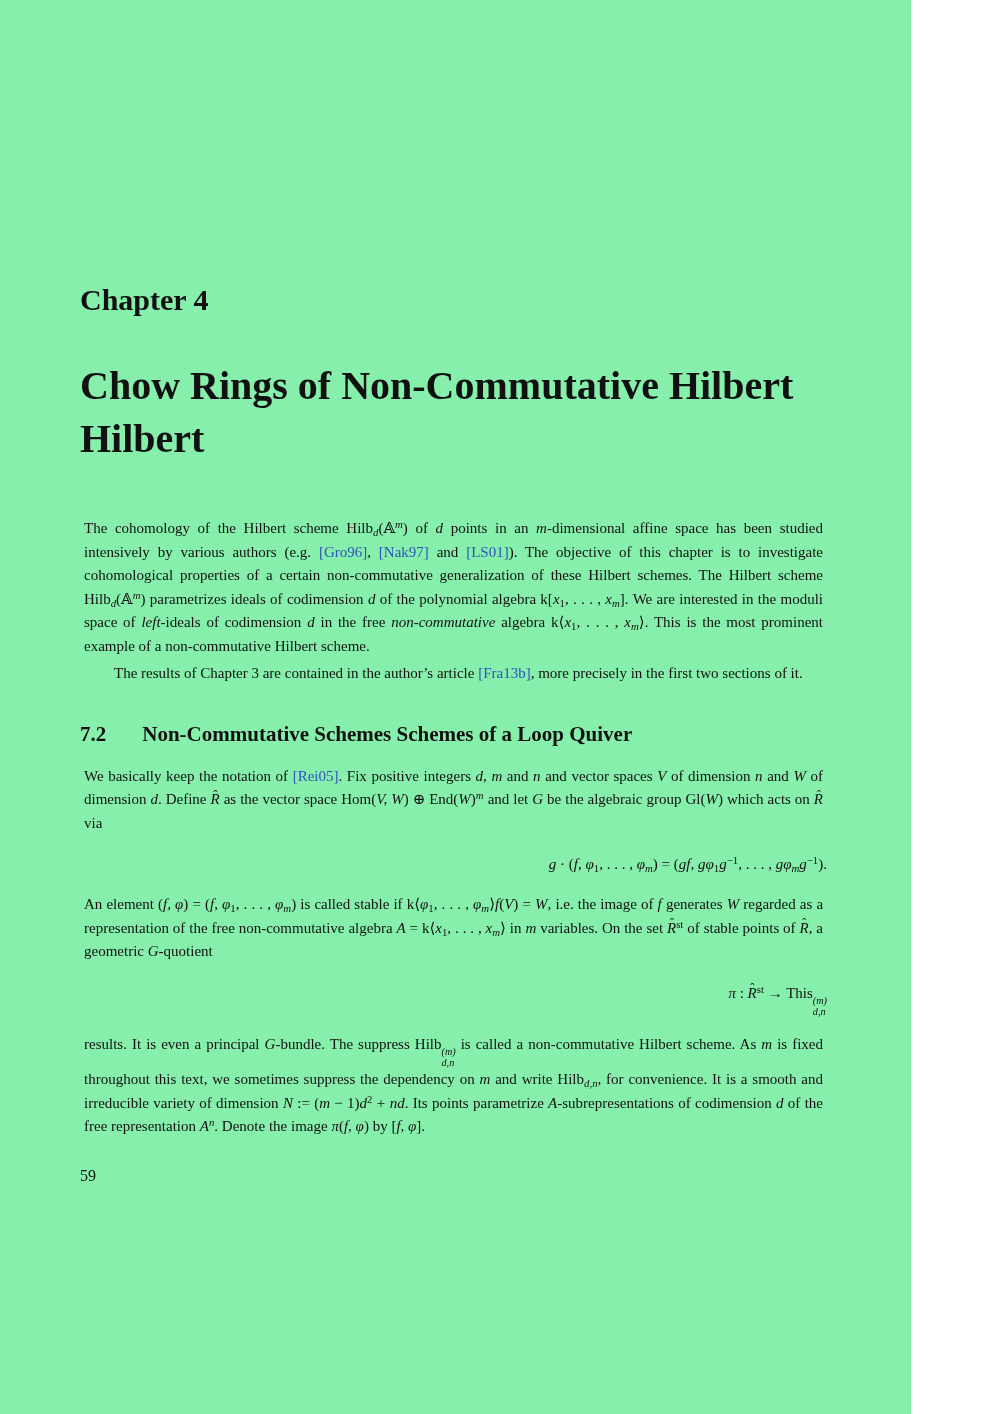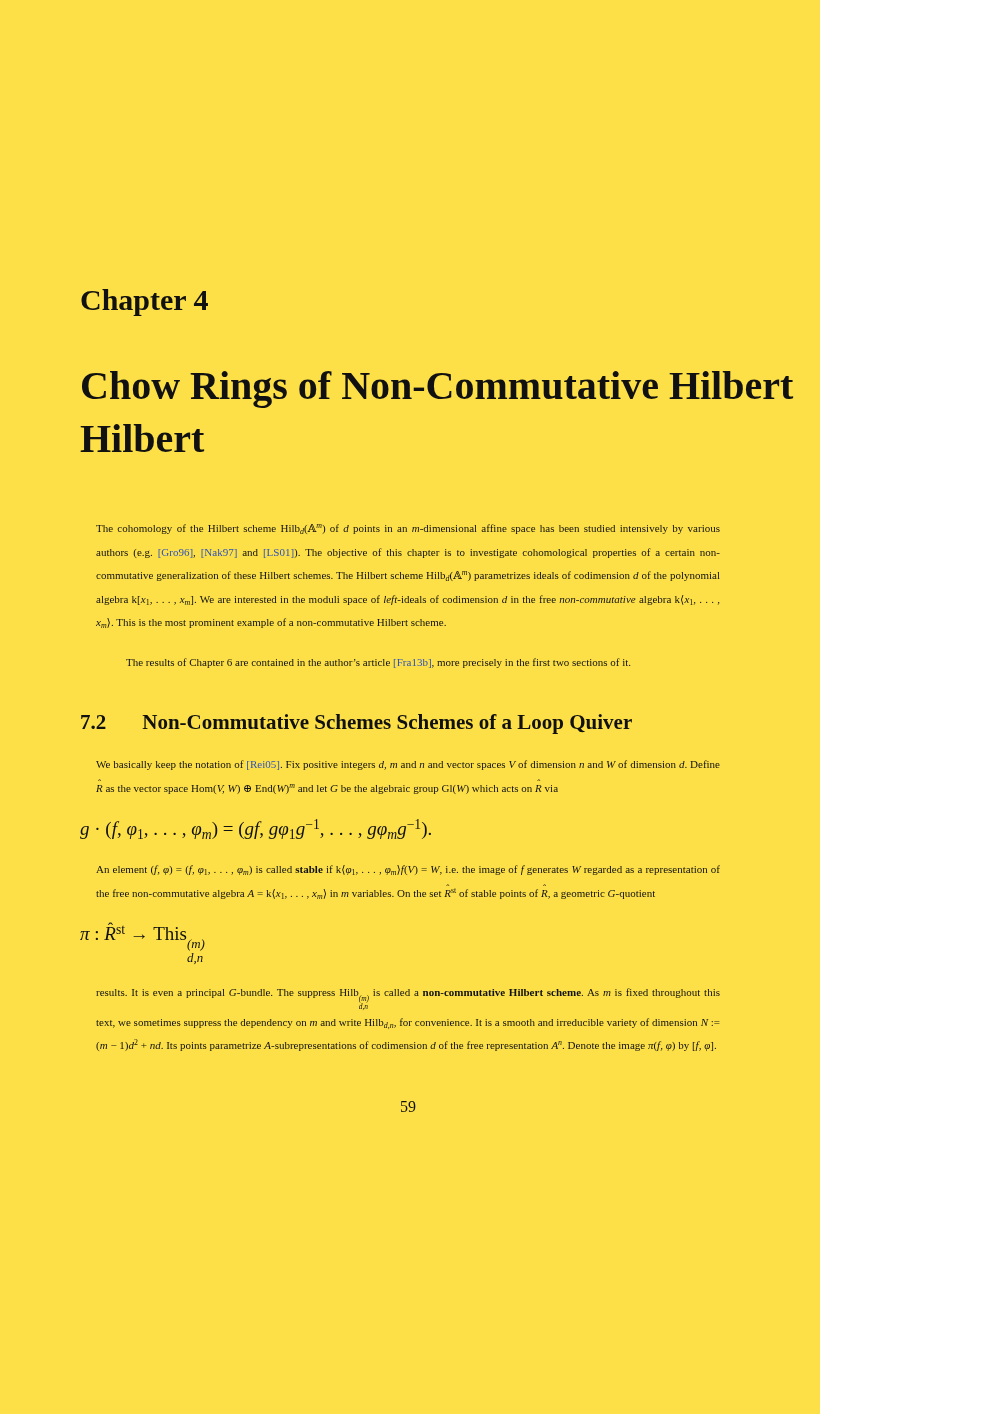"Chapter 4" .page { background: #fde047 -> #86efac; width: 820px -> 911px }
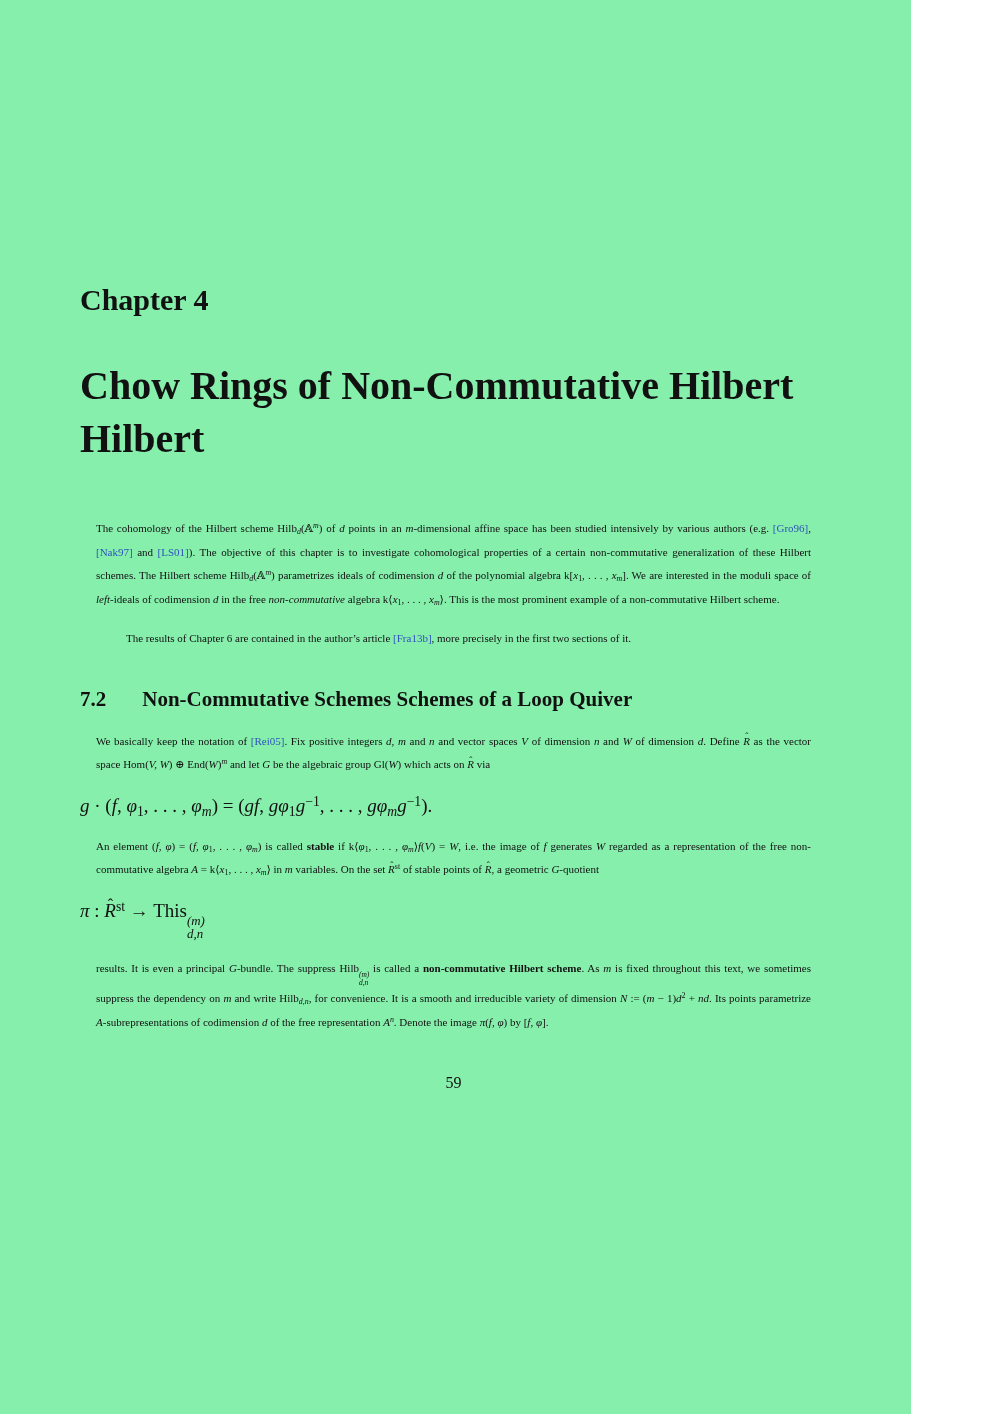"The cohomology of the Hilbert" .body-text { font-size: 11px -> 15px; margin: 16px -> 4px }
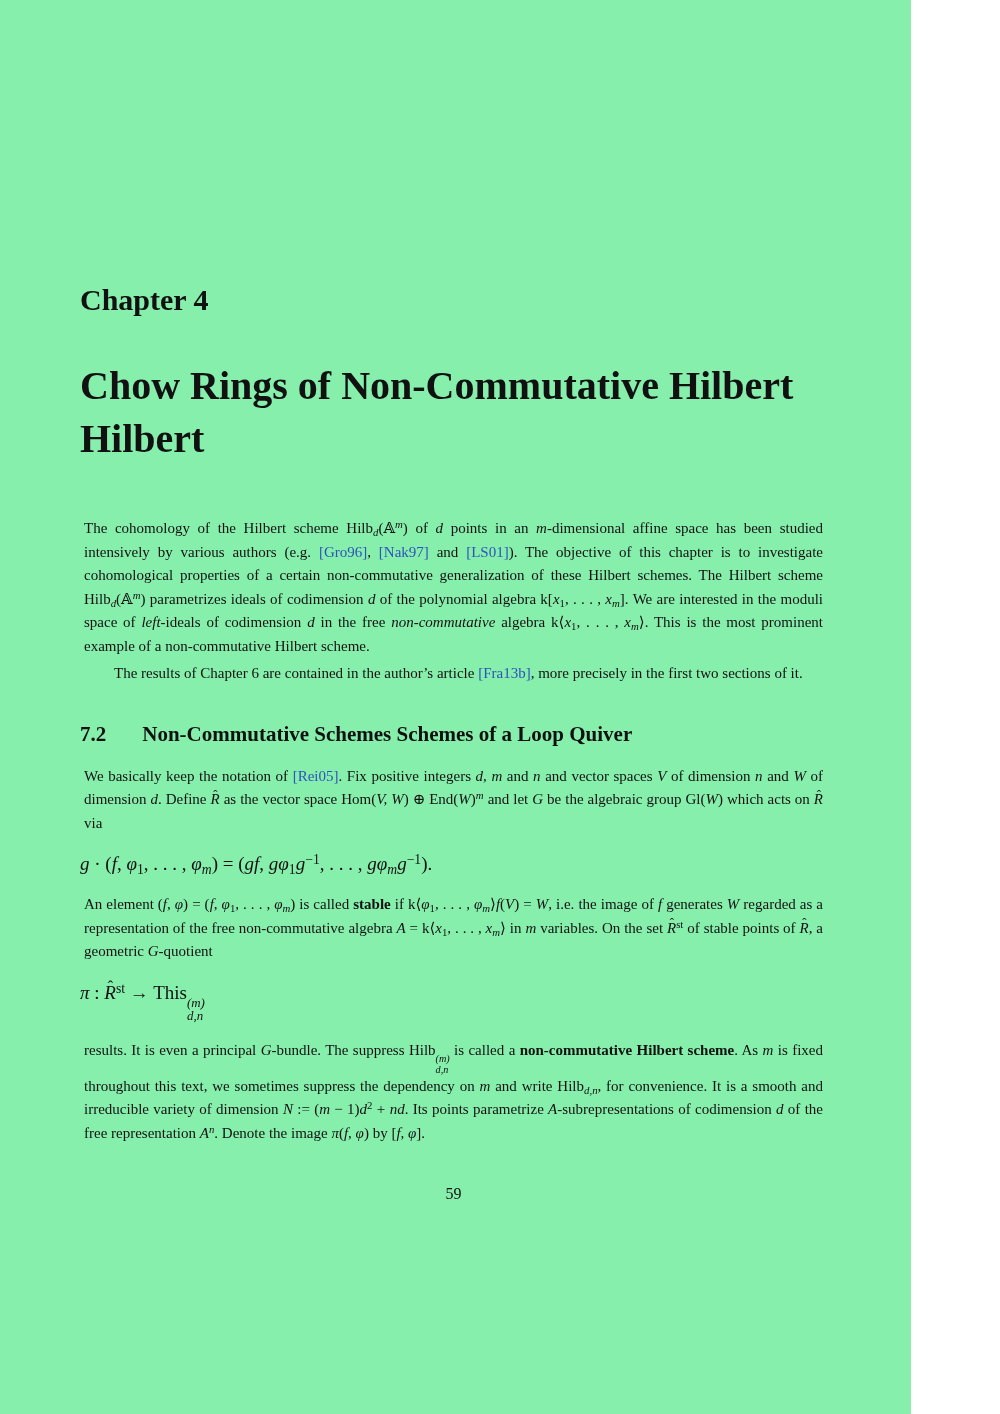"The results of Chapter 6" span { text: 6 -> 3 }
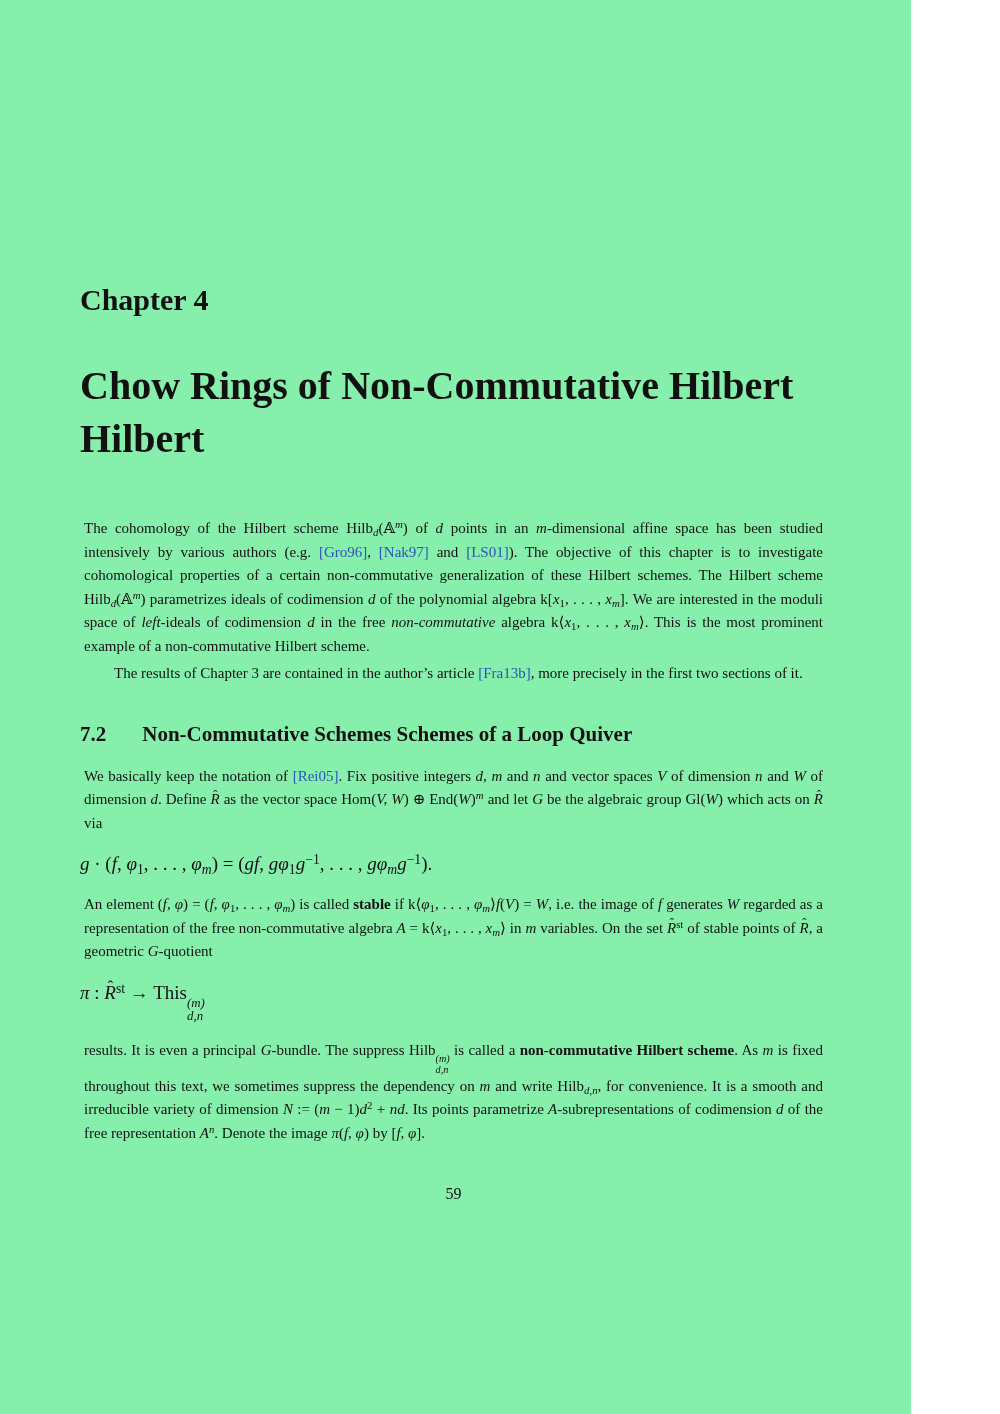"g · (f, φ1, ." .equation { font-size: 19px -> 15px; text-align: left -> right }
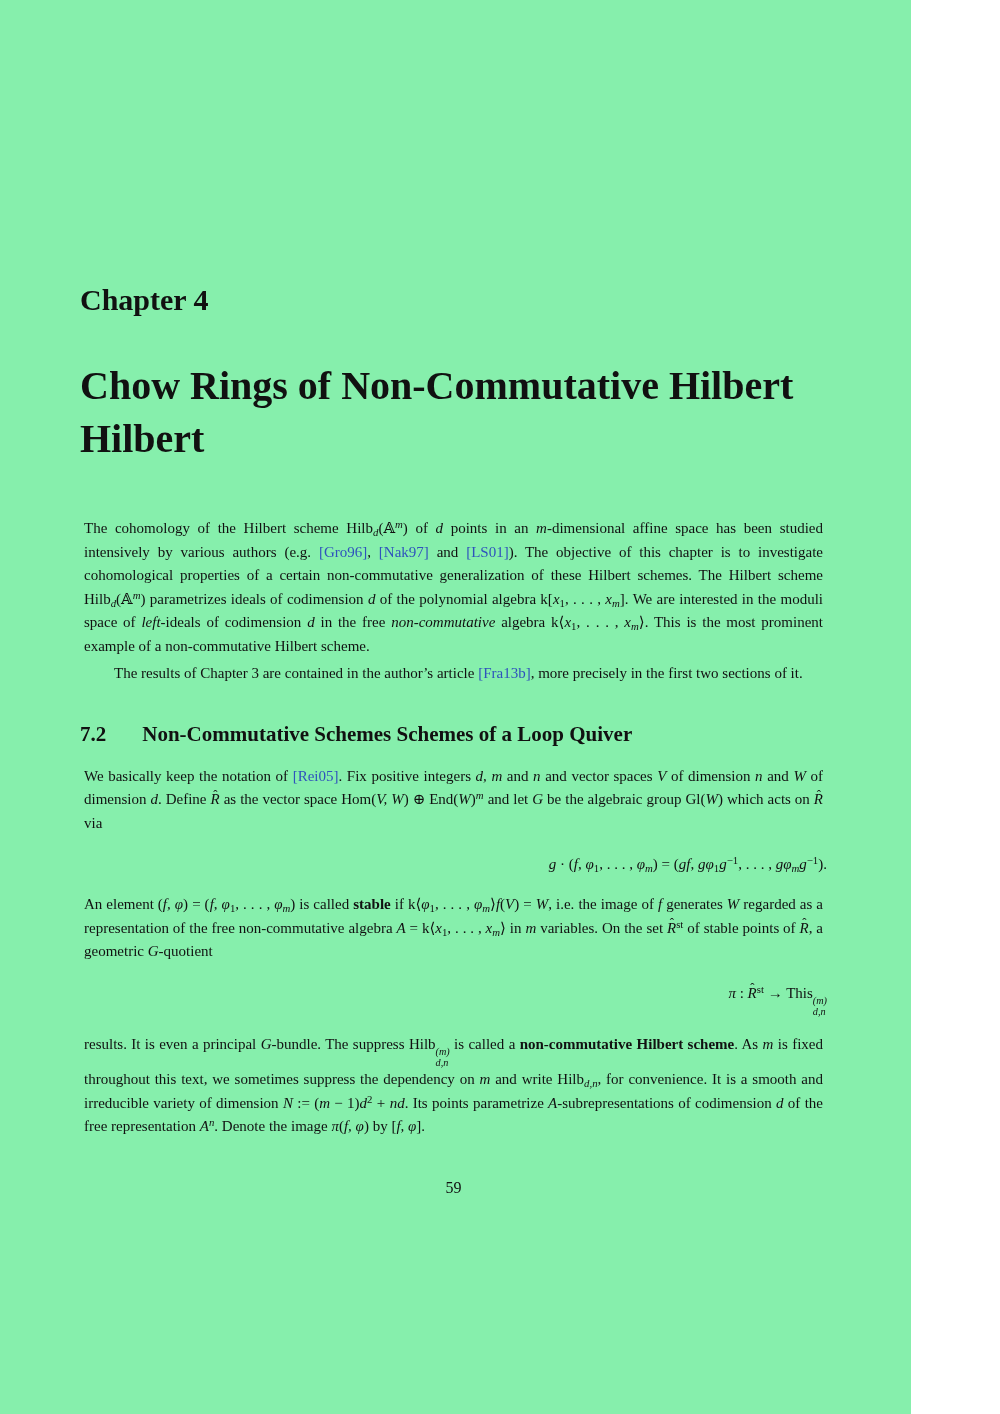"stable" .bd { font-weight: bold -> normal }
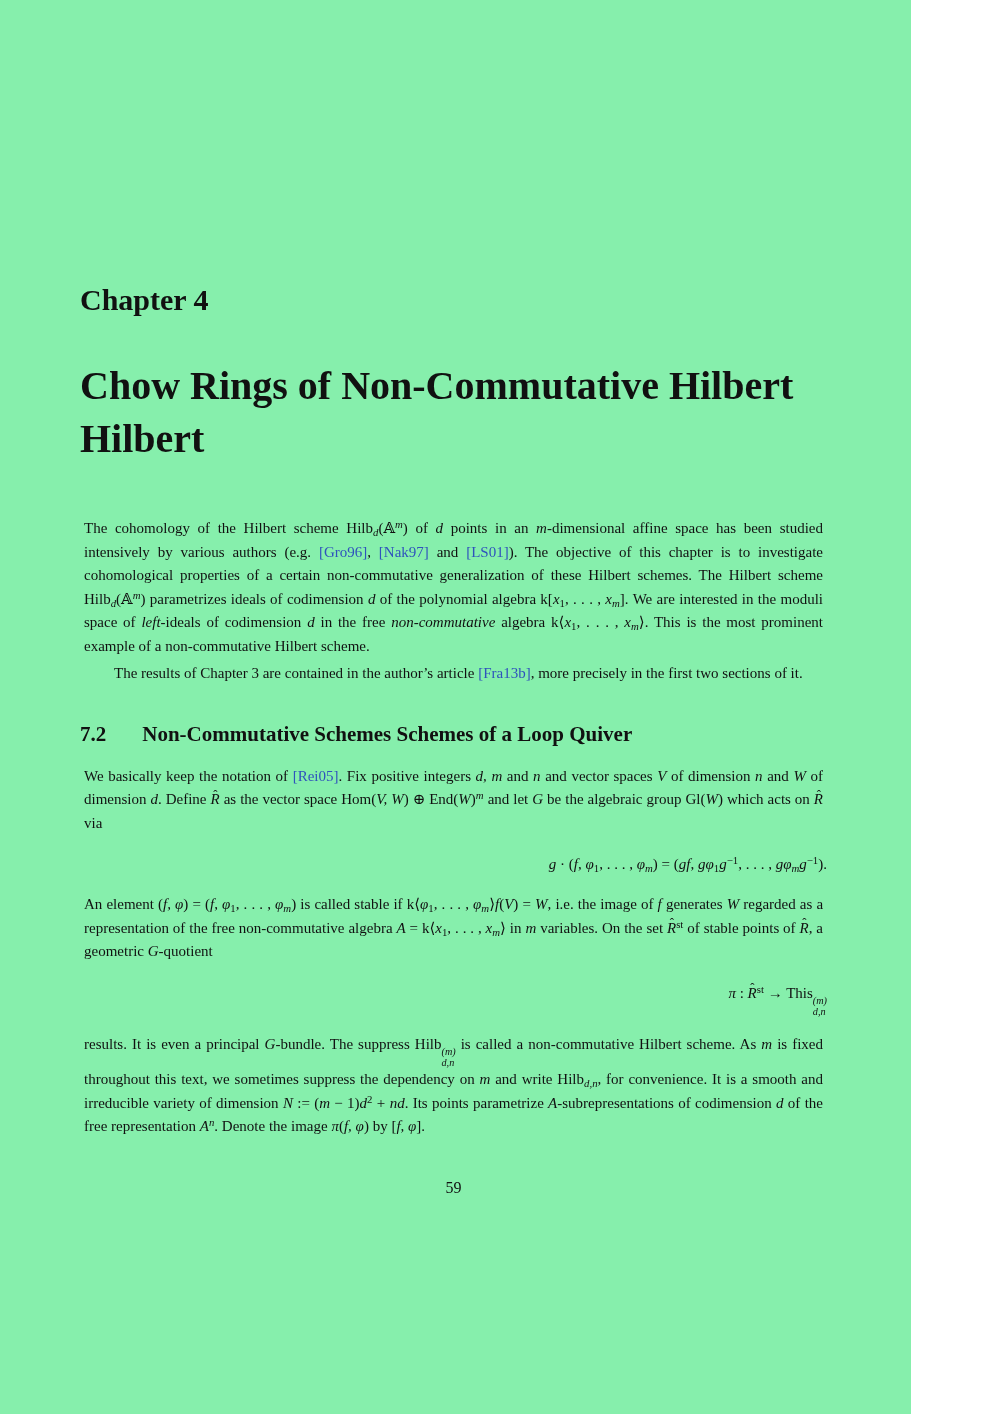"59" .page-number { margin-top: 40px -> 28px; text-align: center -> none }
